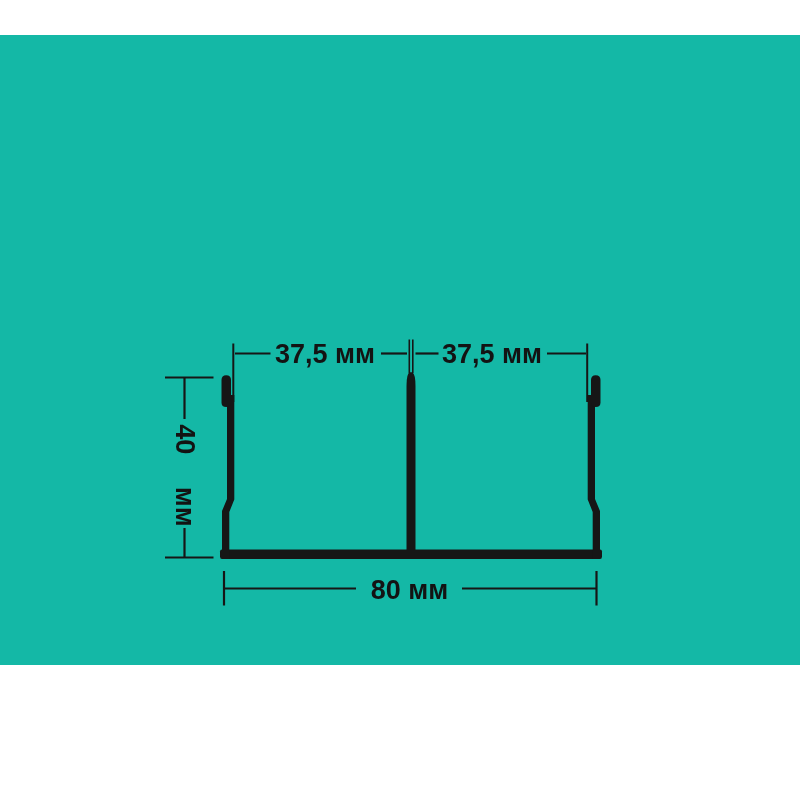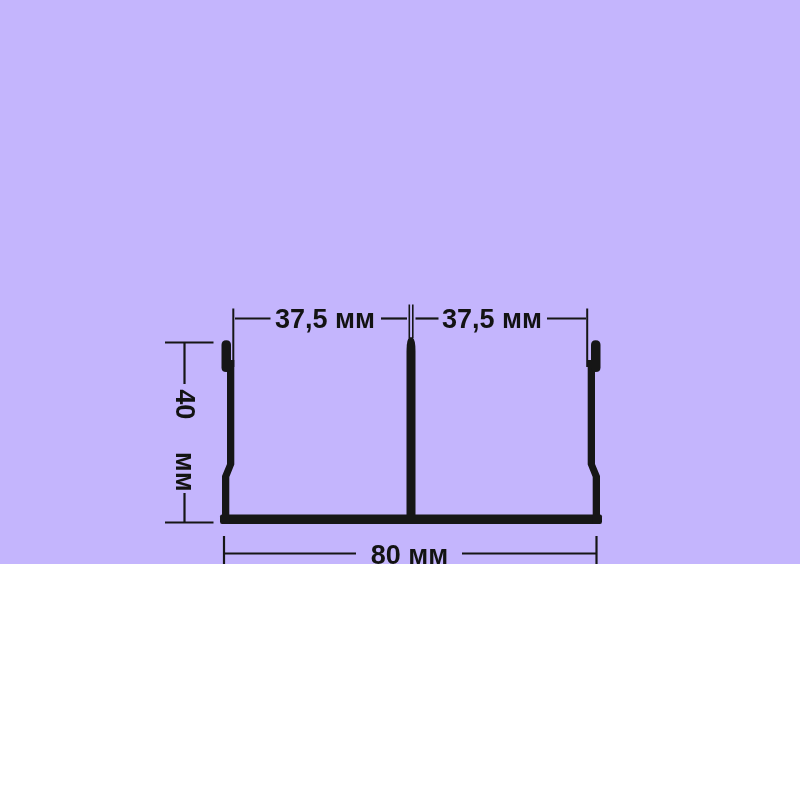"37,5 мм" .stage { background: #c4b5fd -> #14b8a6; height: 564px -> 630px; margin-top: none -> 35px }
